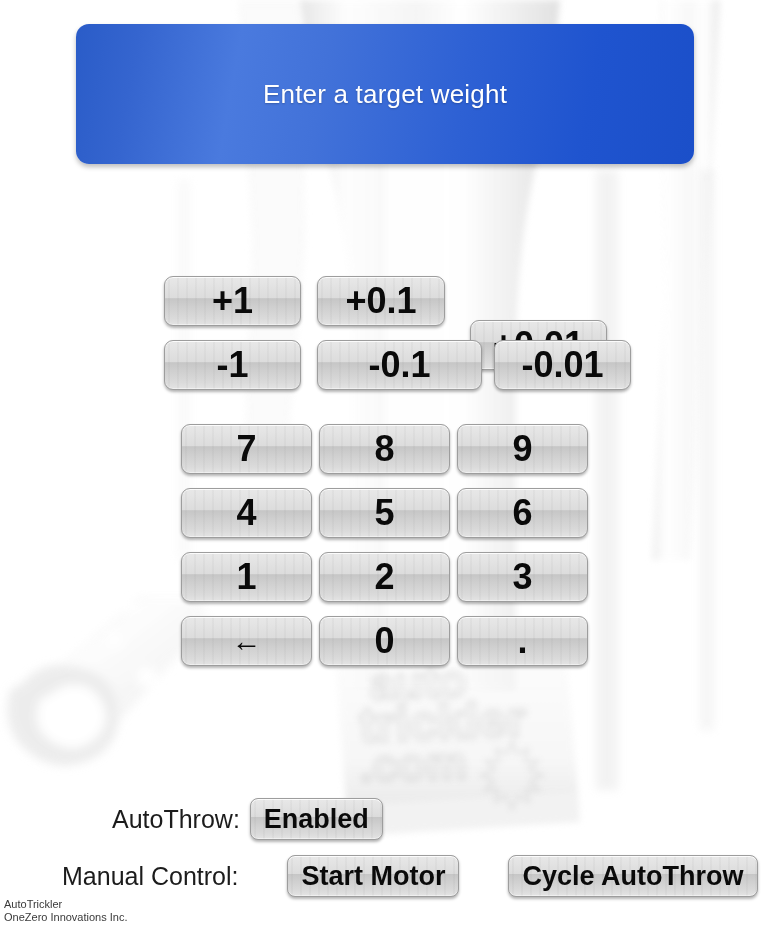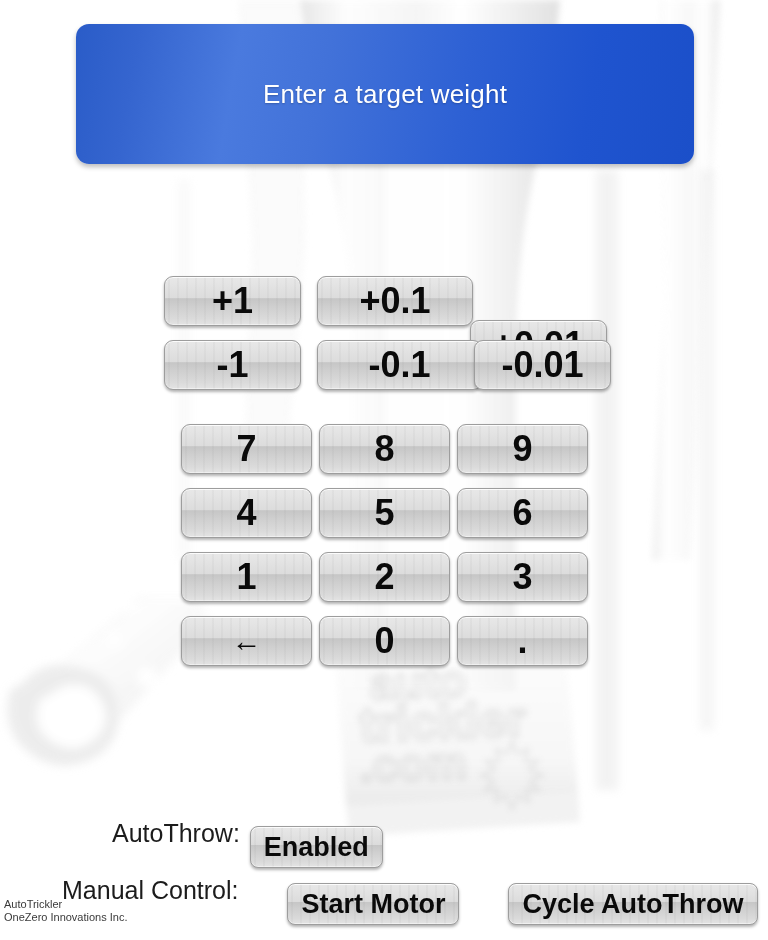"+0.1" button.mbtn { width: 156px -> 128px }
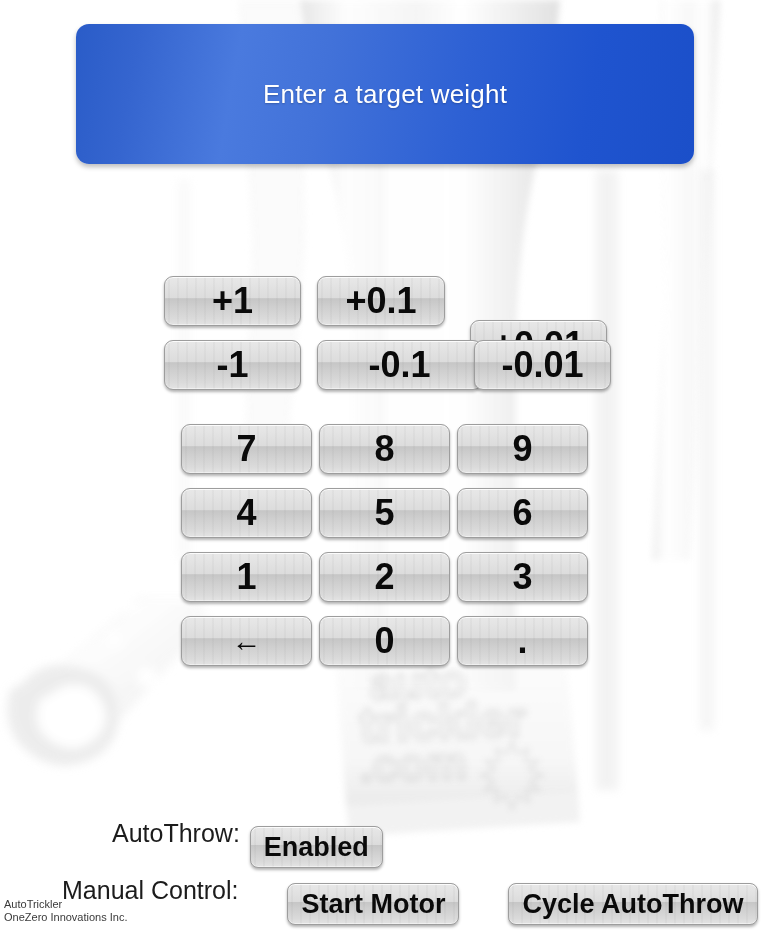"-0.01" button.mbtn { left: 474px -> 494px }
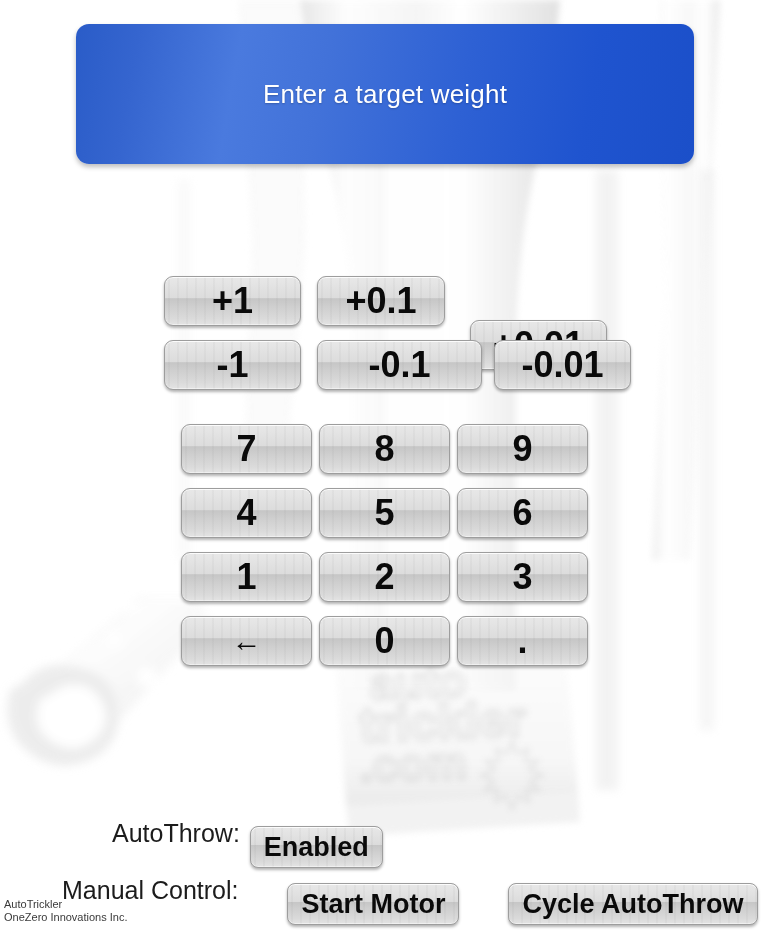"Enabled" .ctrl-btn { margin-top: 28px -> none }
